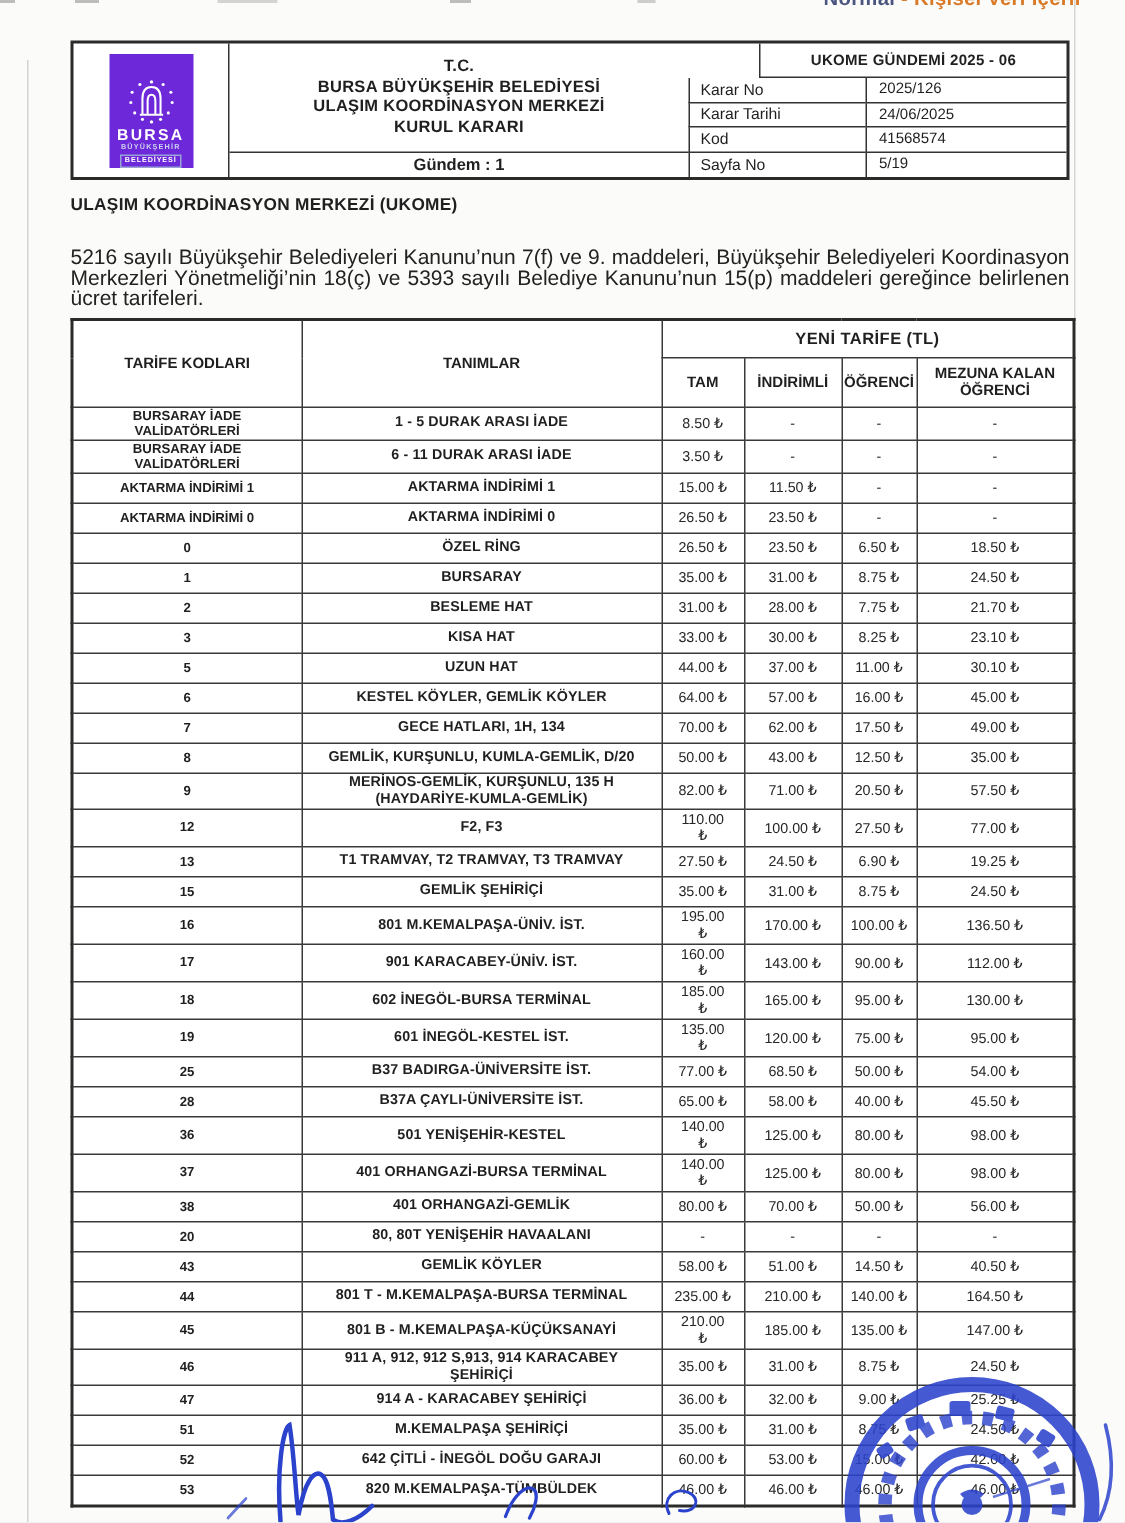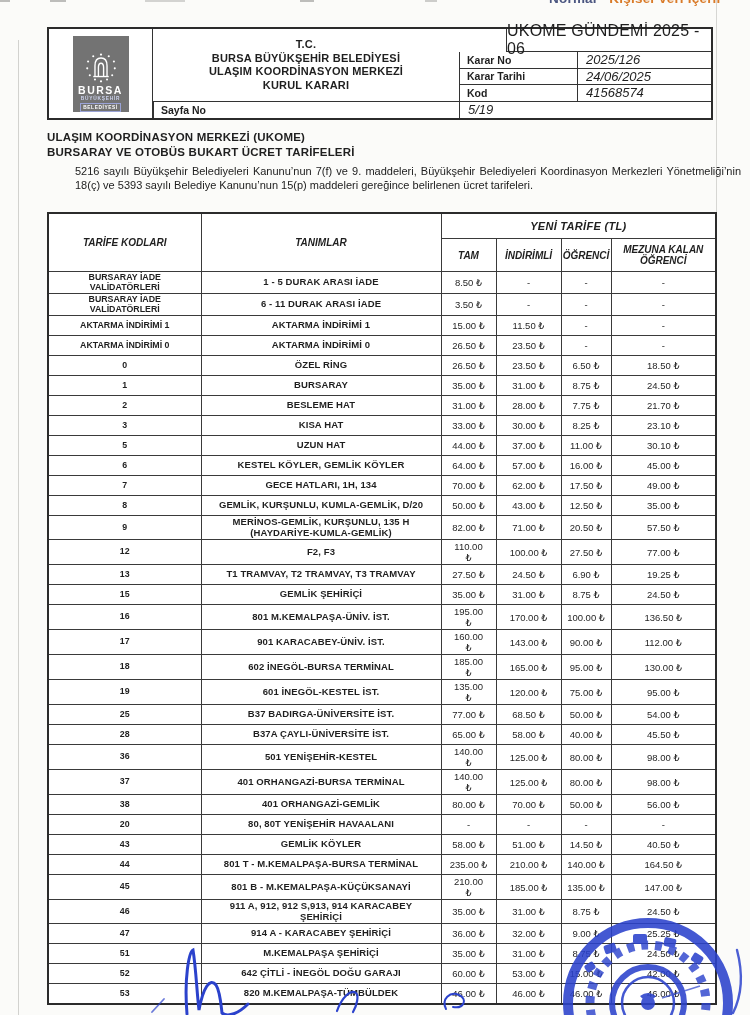"UKOME GÜNDEMİ 2025 - 06" .meta-title { font-size: 16px -> 10px; font-weight: normal -> bold }
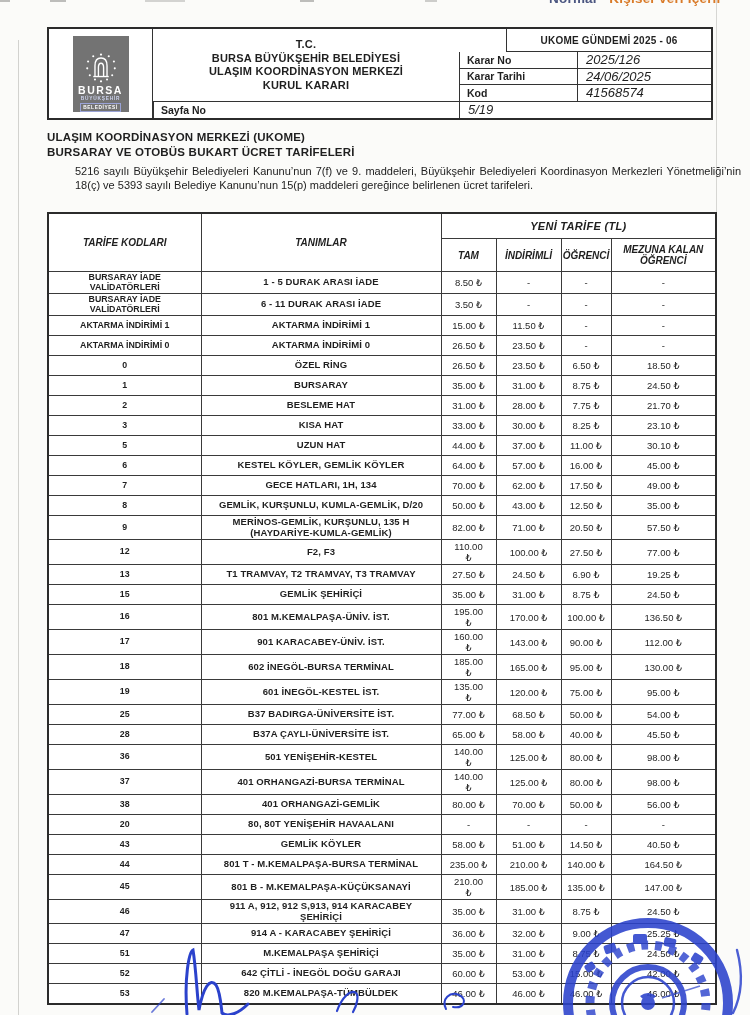"Karar No" .m-label { font-weight: bold -> normal }
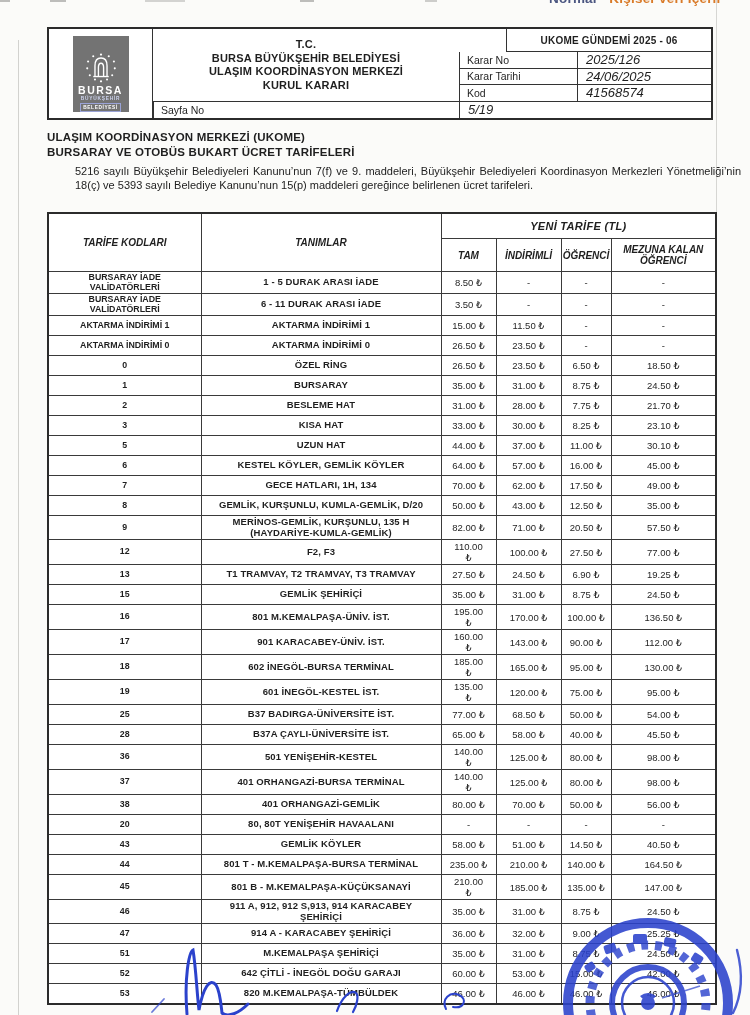"2025/126" .m-value { font-size: 13px -> 10px; font-style: italic -> none }
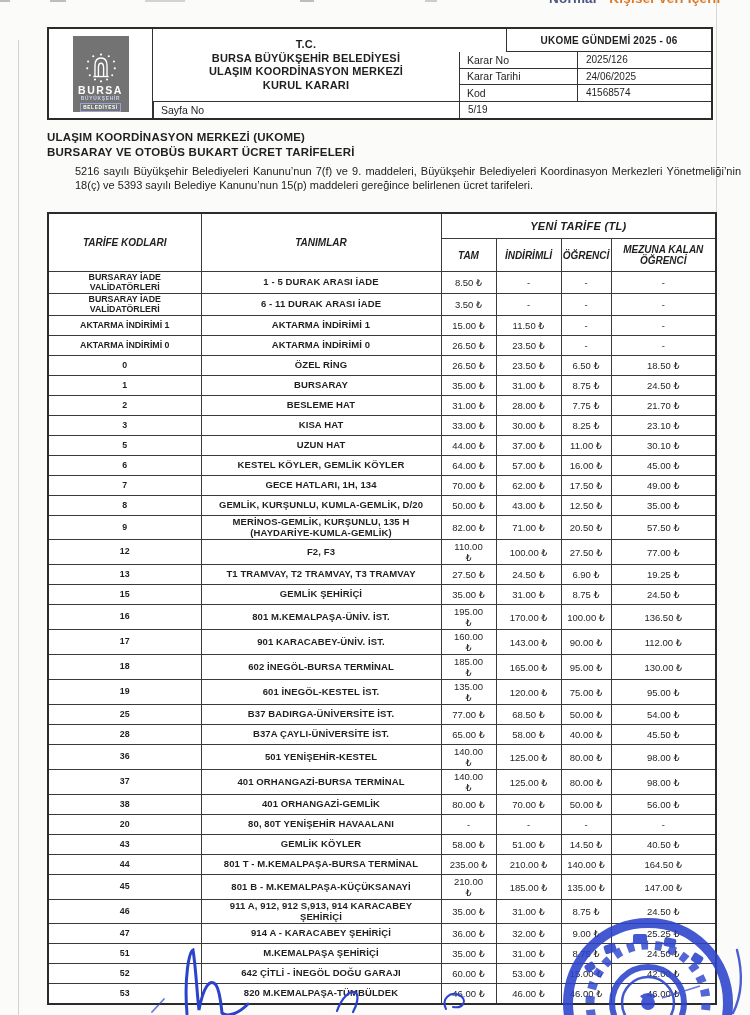"BURSA" .logo { background: #737373 -> #6d28d9 }
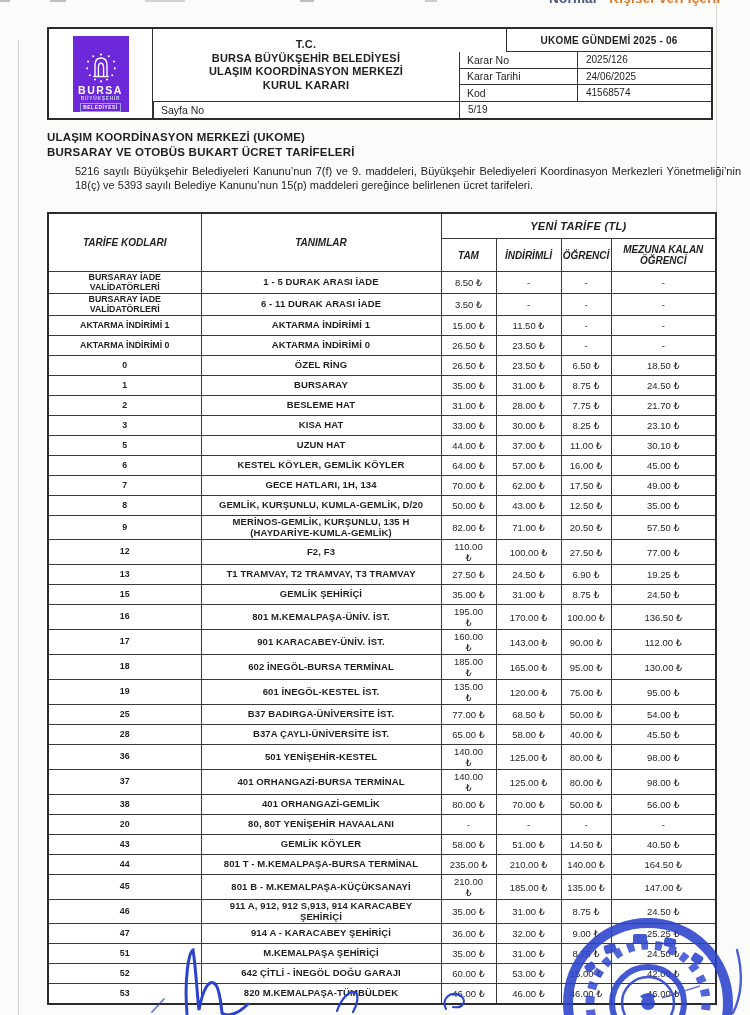"Gündem : 1" div.gundem-cell { html: none -> <div>Gündem : 1</div> }
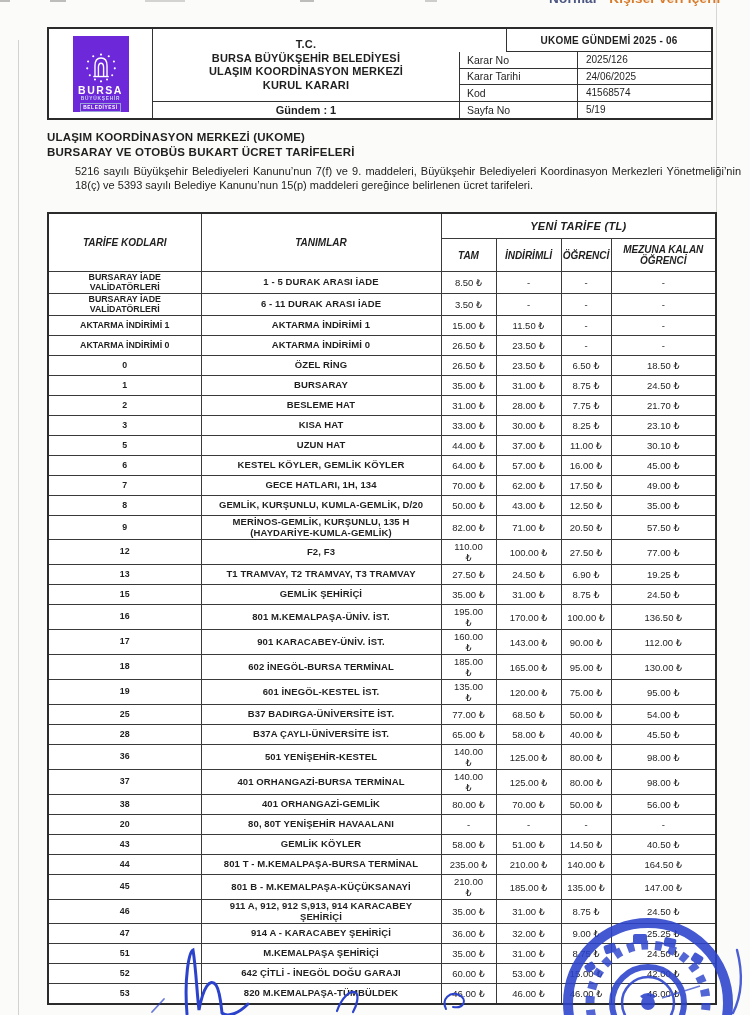"BURSARAY VE OTOBÜS BUKART ÜCRET" div.doc-h { html: <div>BURSARAY VE OTOBÜS BUKART ÜCRET TARİFELERİ</div> -> none }
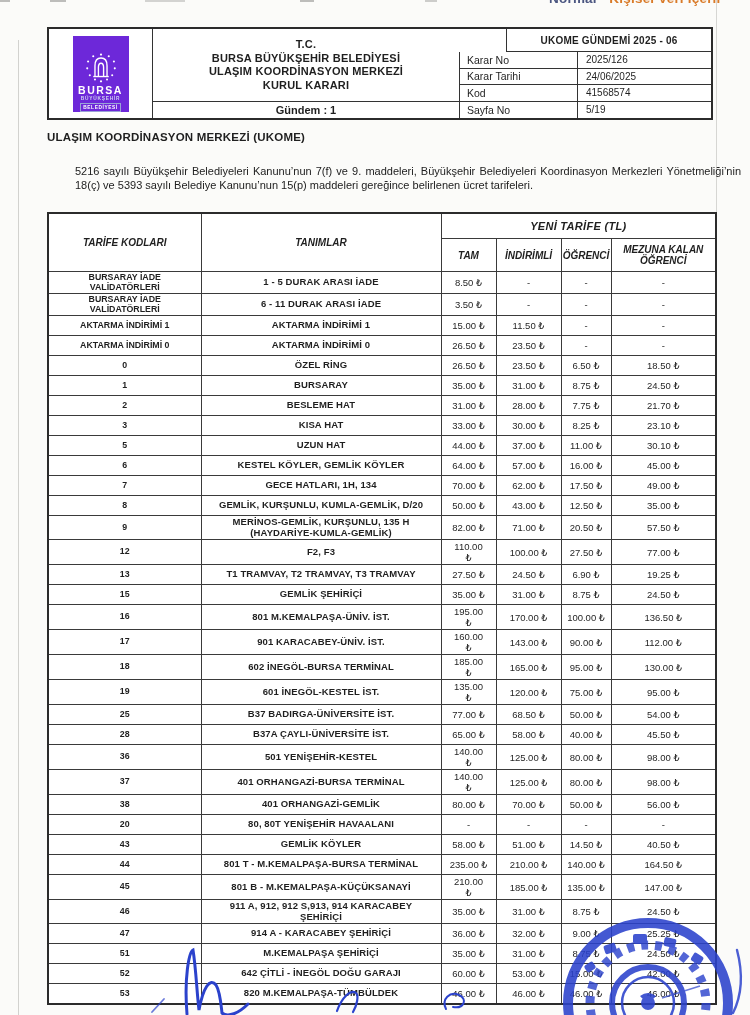"5216 sayılı Büyükşehir Belediyeleri" .intro { font-size: 11px -> 14px; margin-left: 28px -> none }
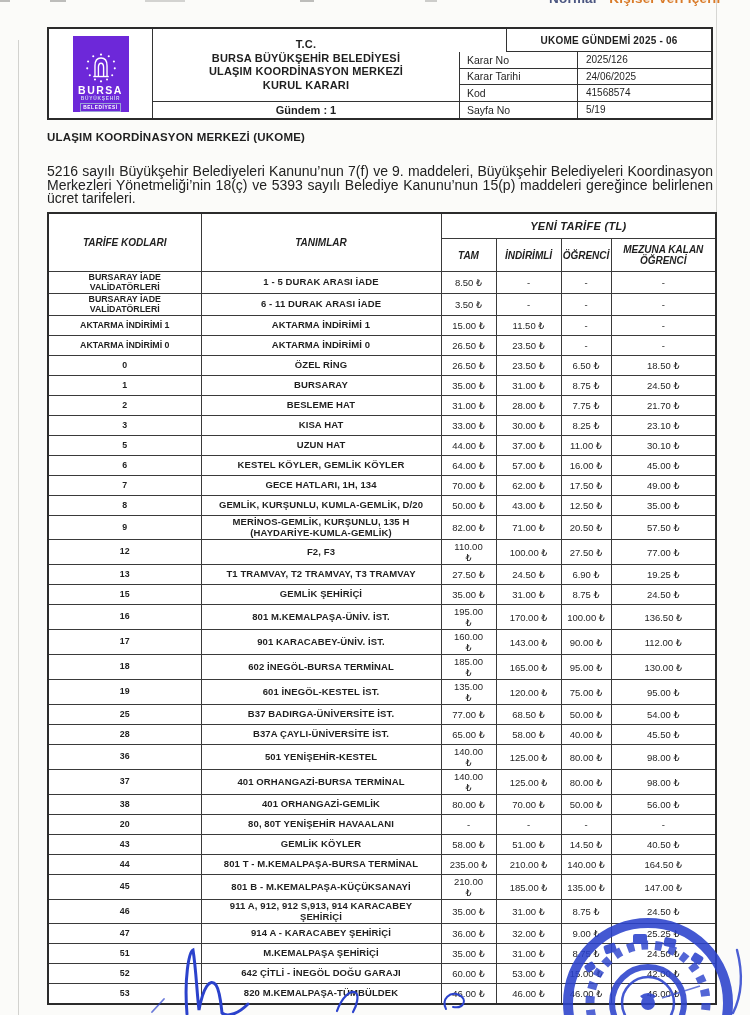"YENİ TARİFE (TL)" .tariff thead th { font-style: italic -> none }
